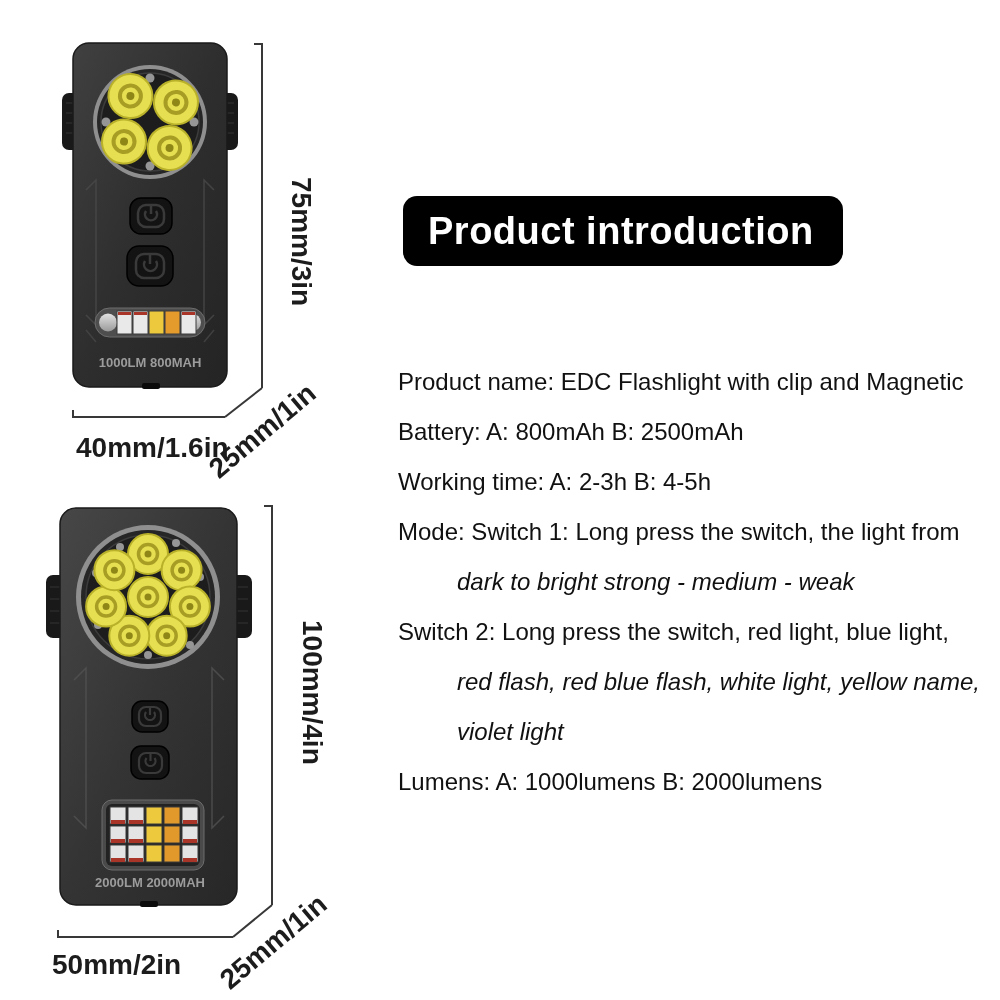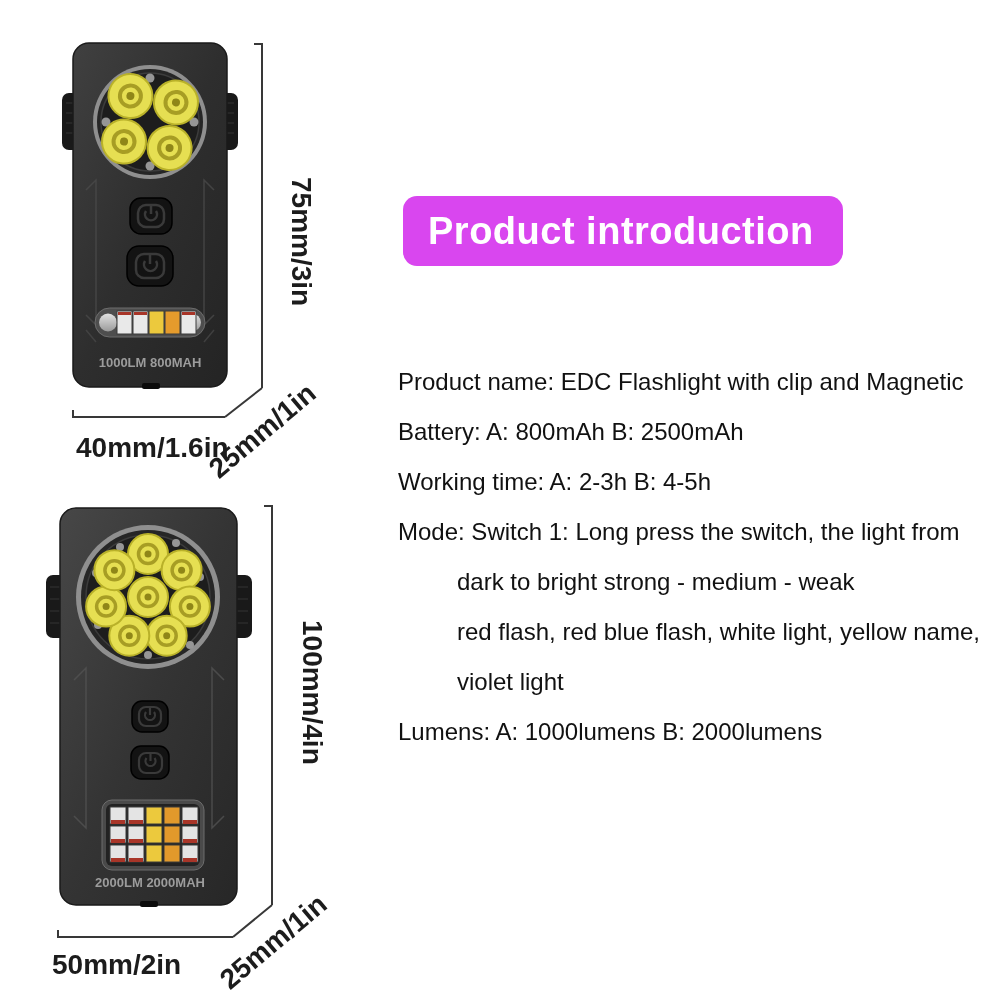"Product introduction" .title-banner { background: #d946ef -> #000000 }
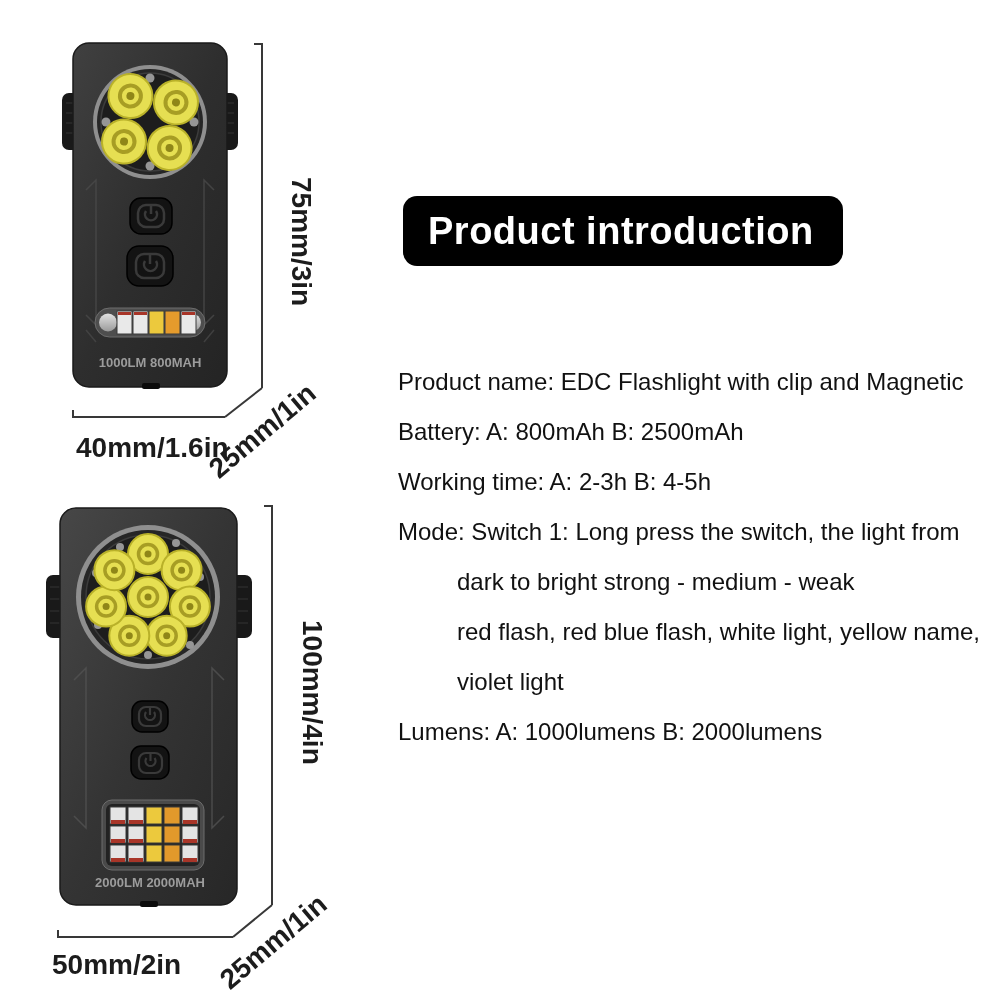"dark to bright strong -" .spec-line.indent { font-style: none -> italic }
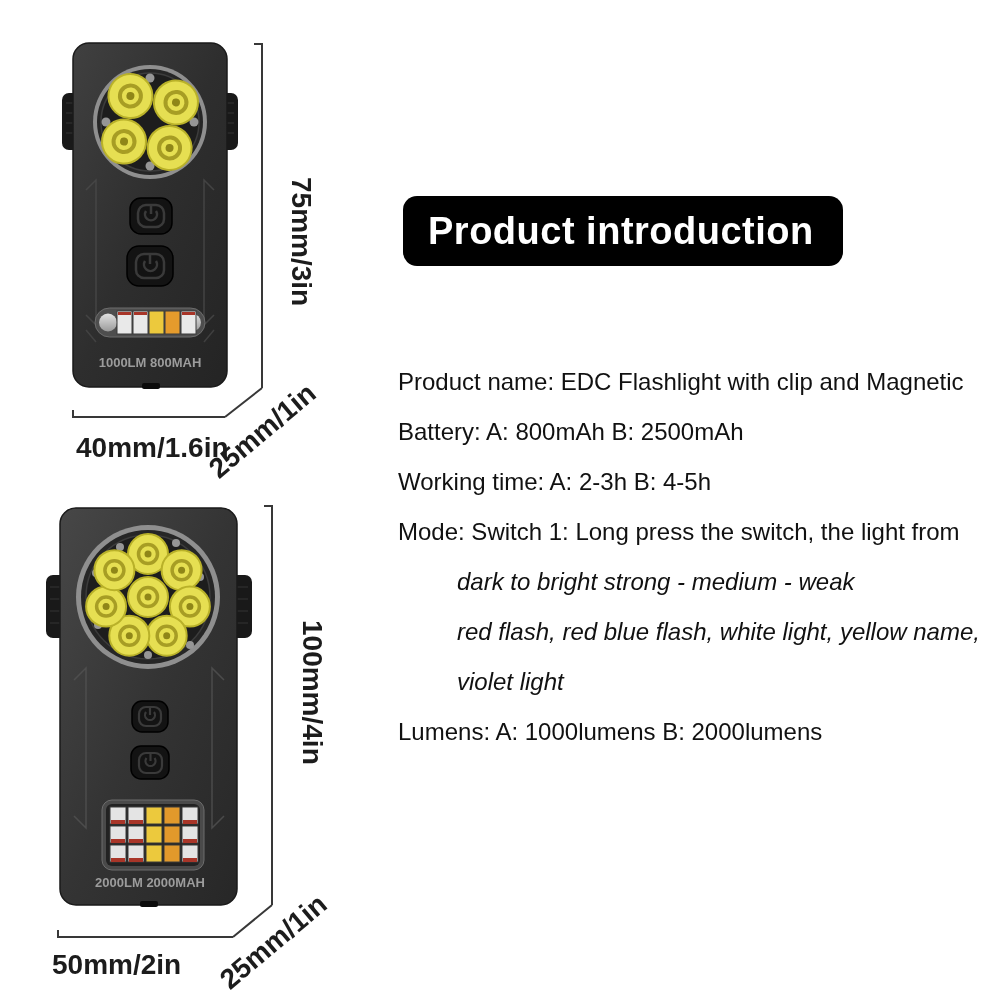"Switch 2: Long press the" div.spec-line { html: none -> <div>Switch 2: Long press the switch, red light, blue light,</div> }
